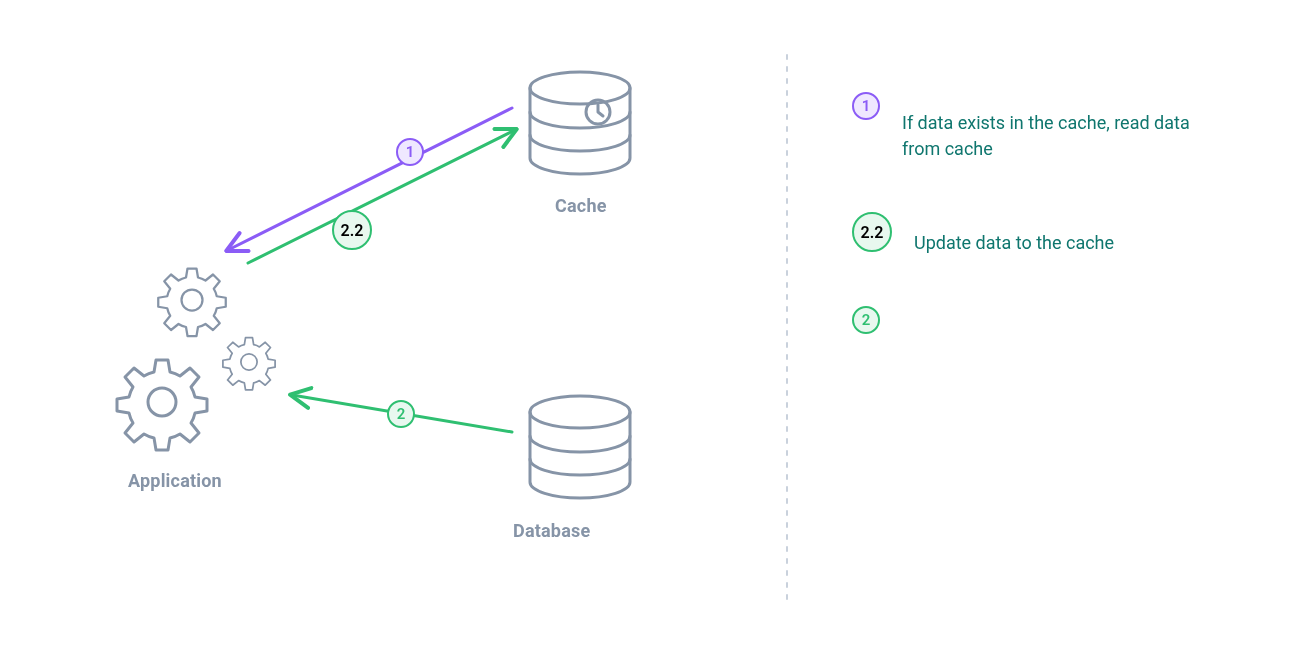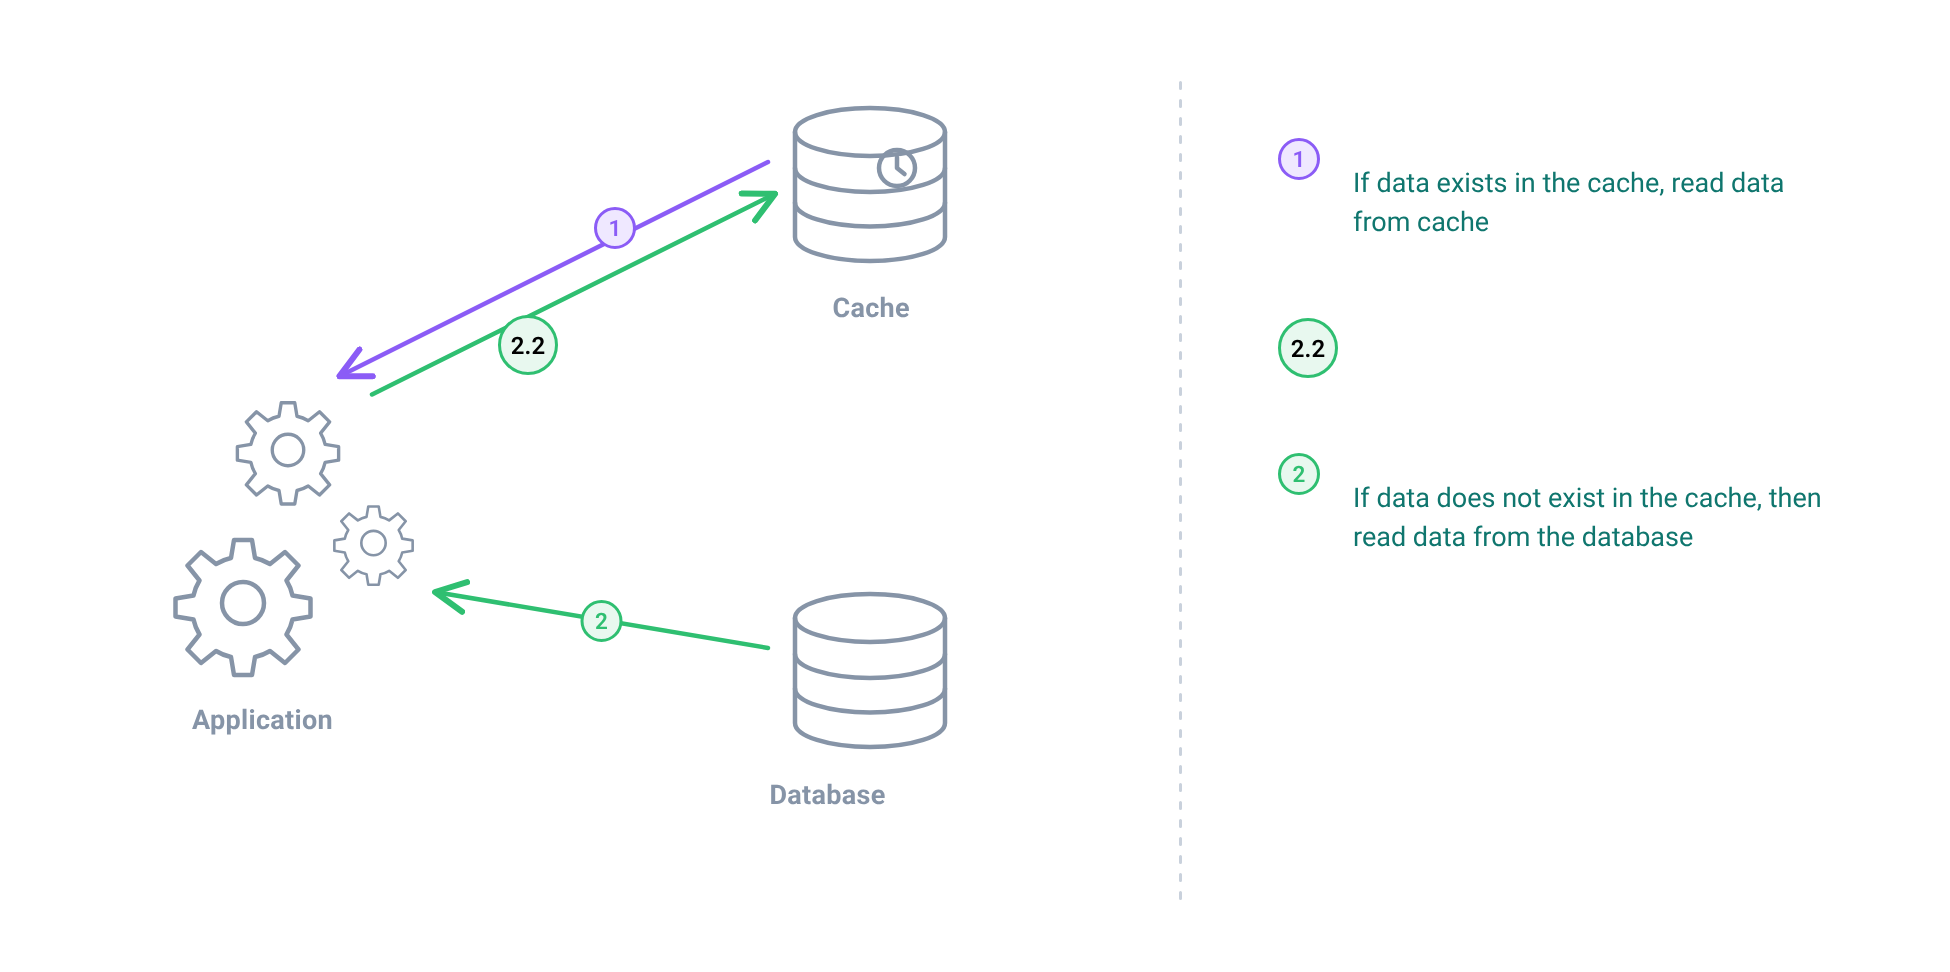"Update data to the cache" div.legend-text { html: none -> <div>Update data to the cache</div> }
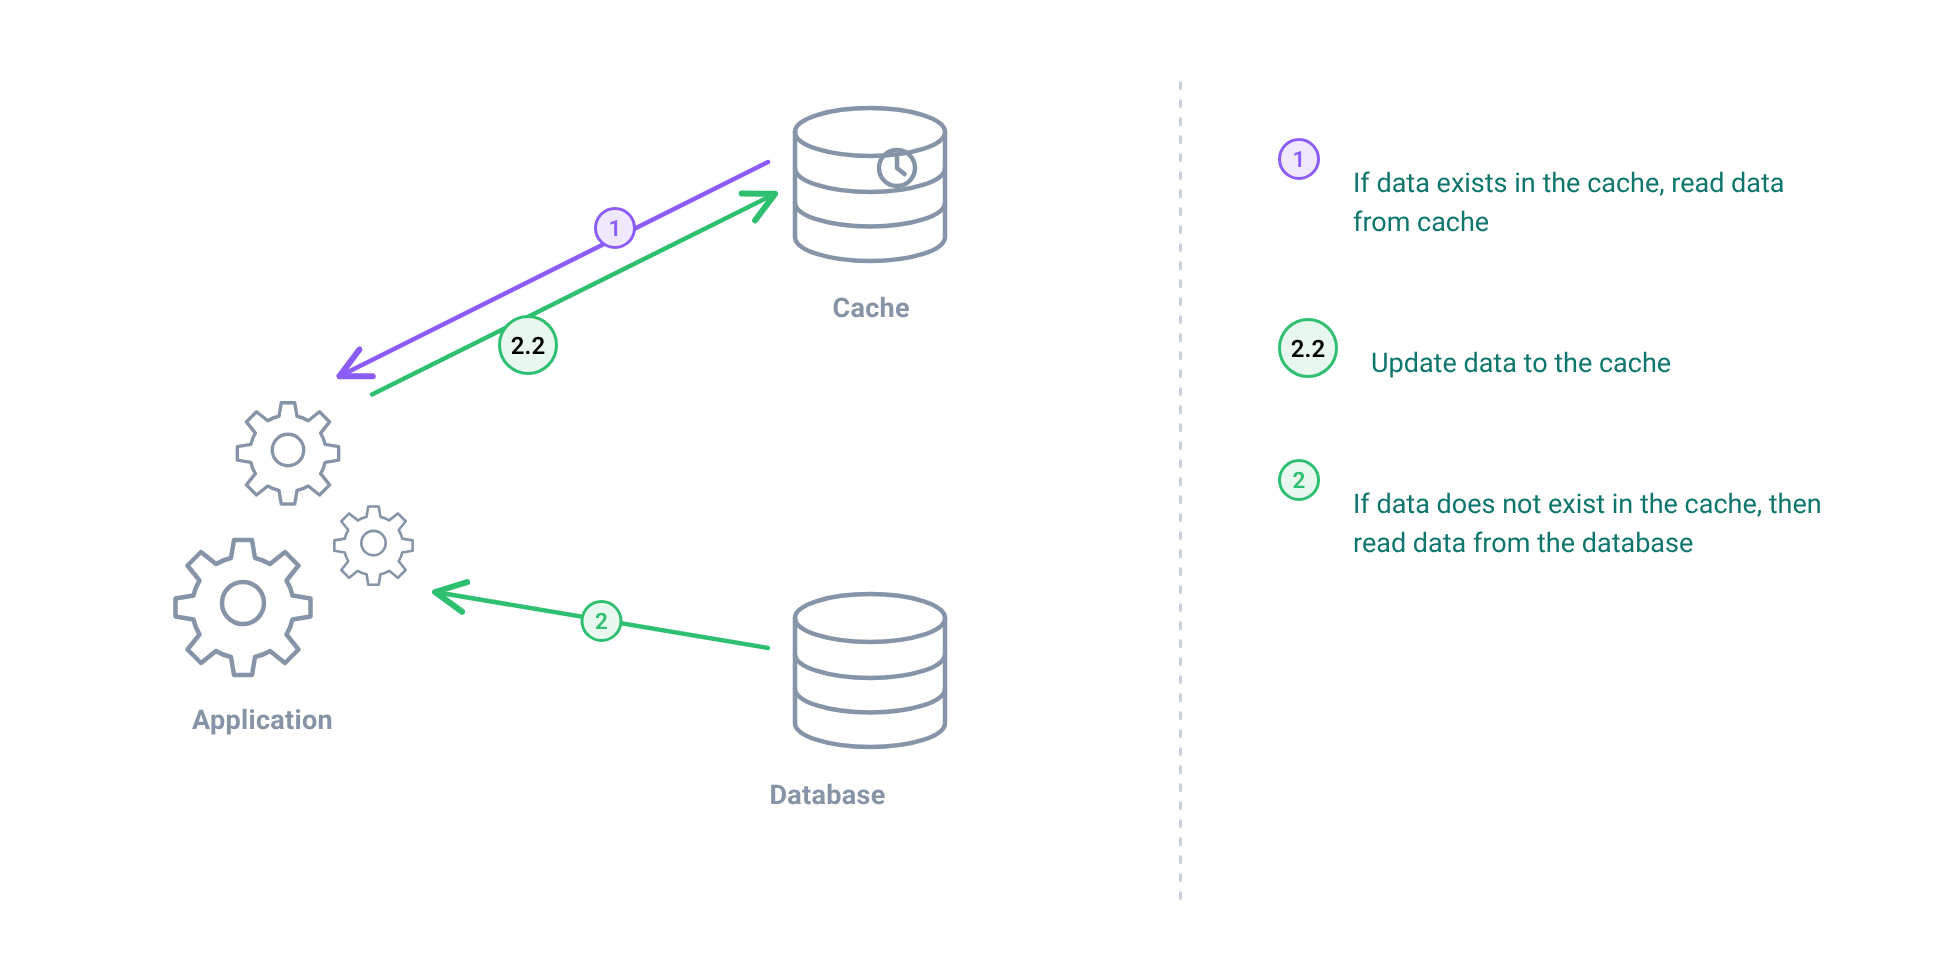"If data does not exist" div.legend-text { html: <div>If data does not exist in the cache, then read data from the database</div> -> none }
